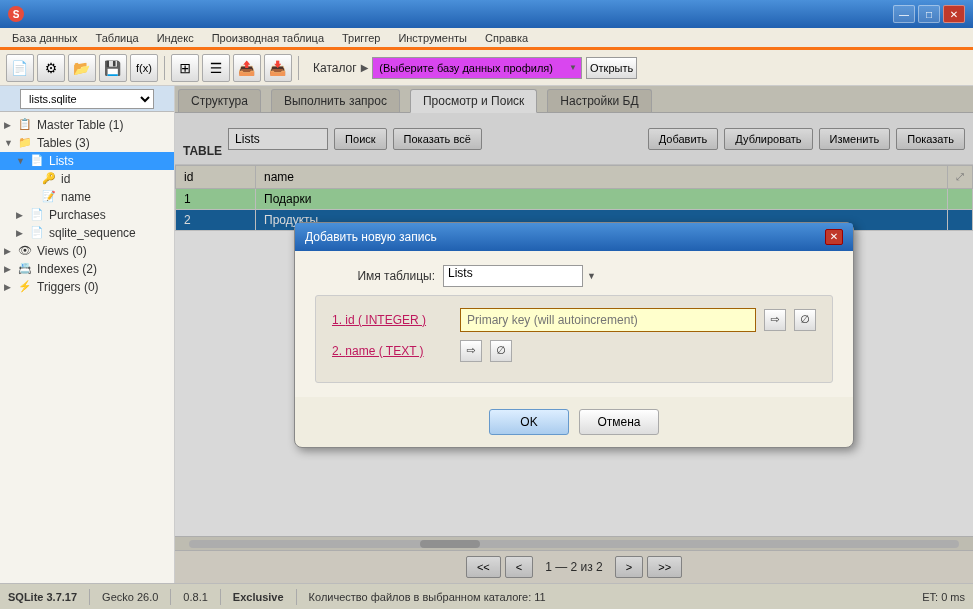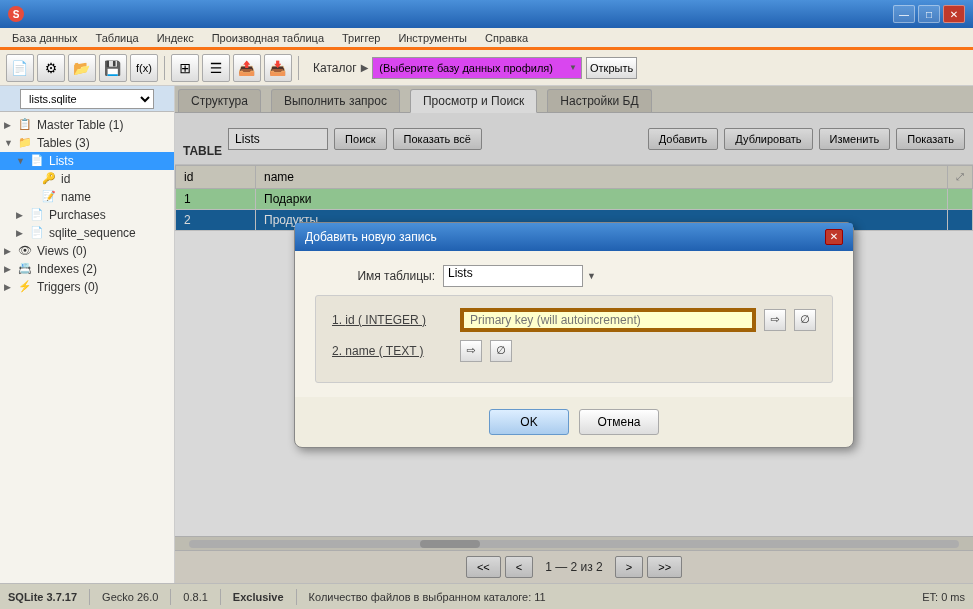"1. id ( INTEGER )" .field-number { color: #404040 -> #be185d }
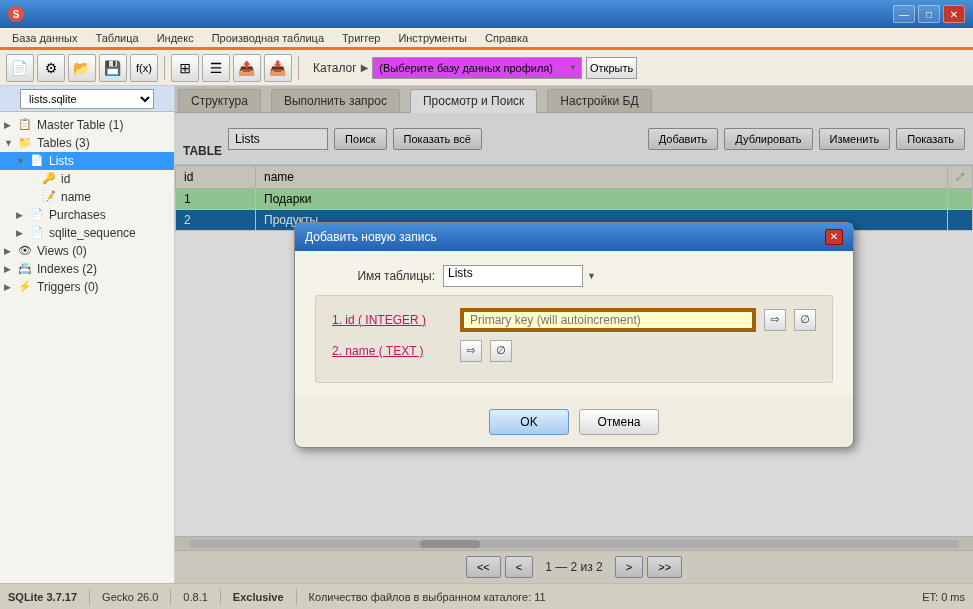"Primary key (will autoincrement)" .field-input { border: 4px solid #a16207 -> 1px solid #a16207 }
